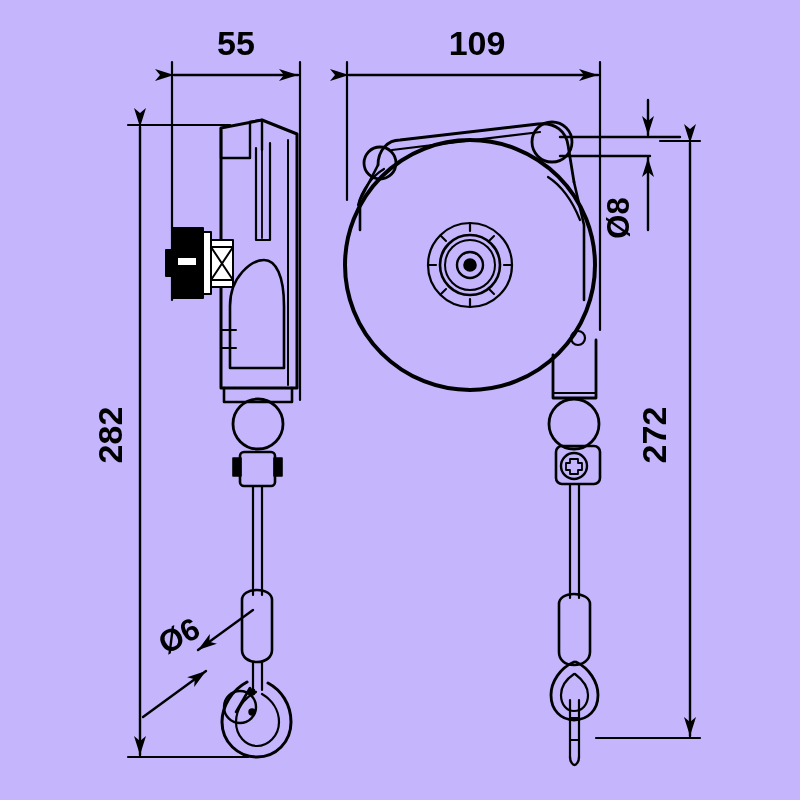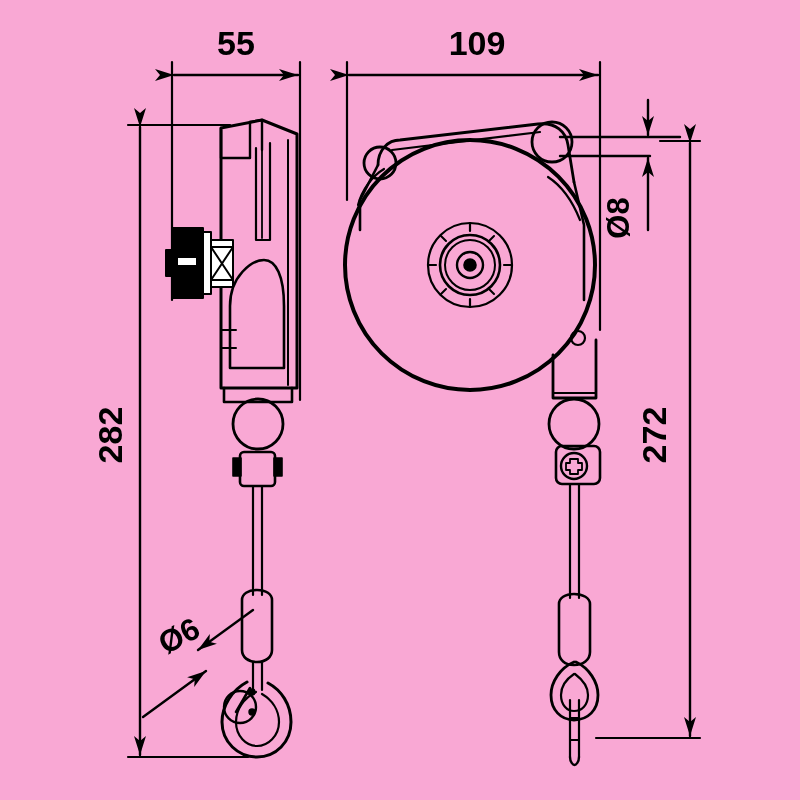"55" #drawing-root { background: #f9a8d4 -> #c4b5fd }
